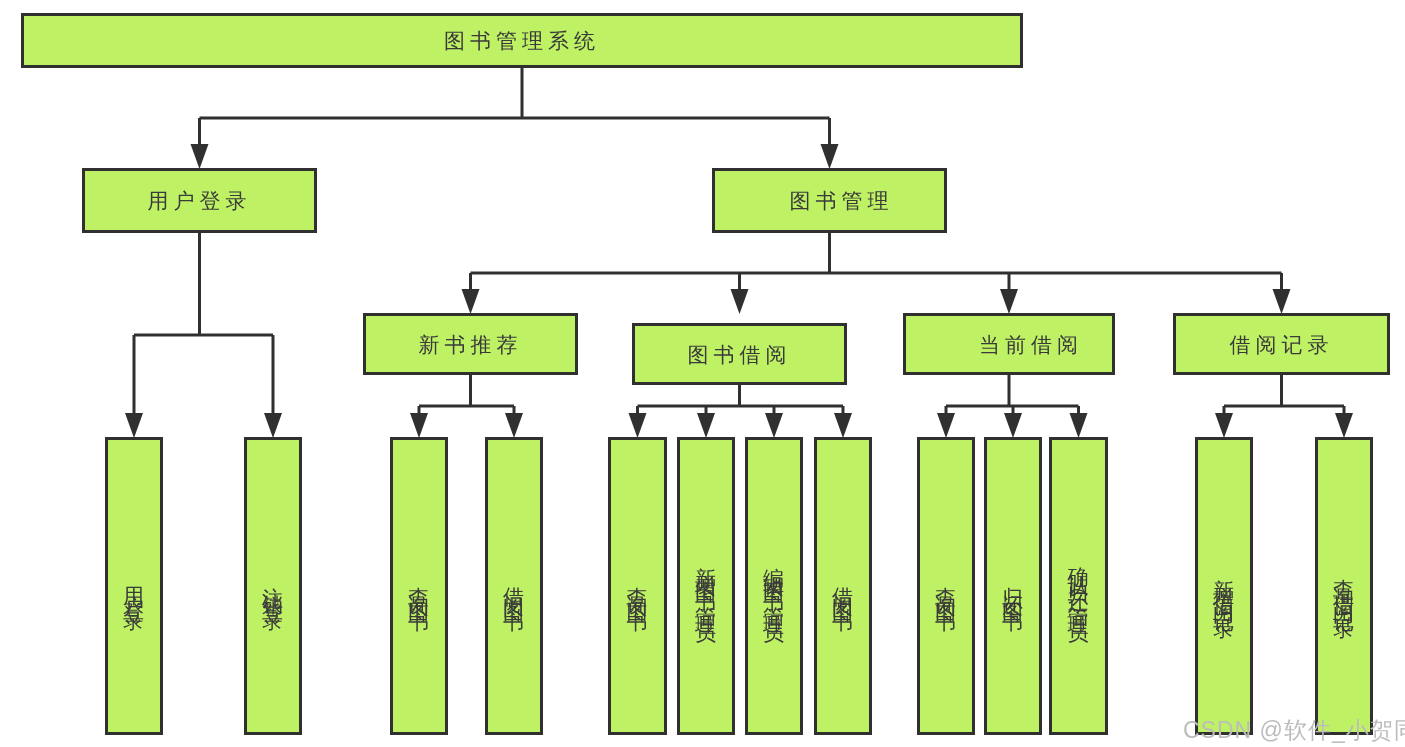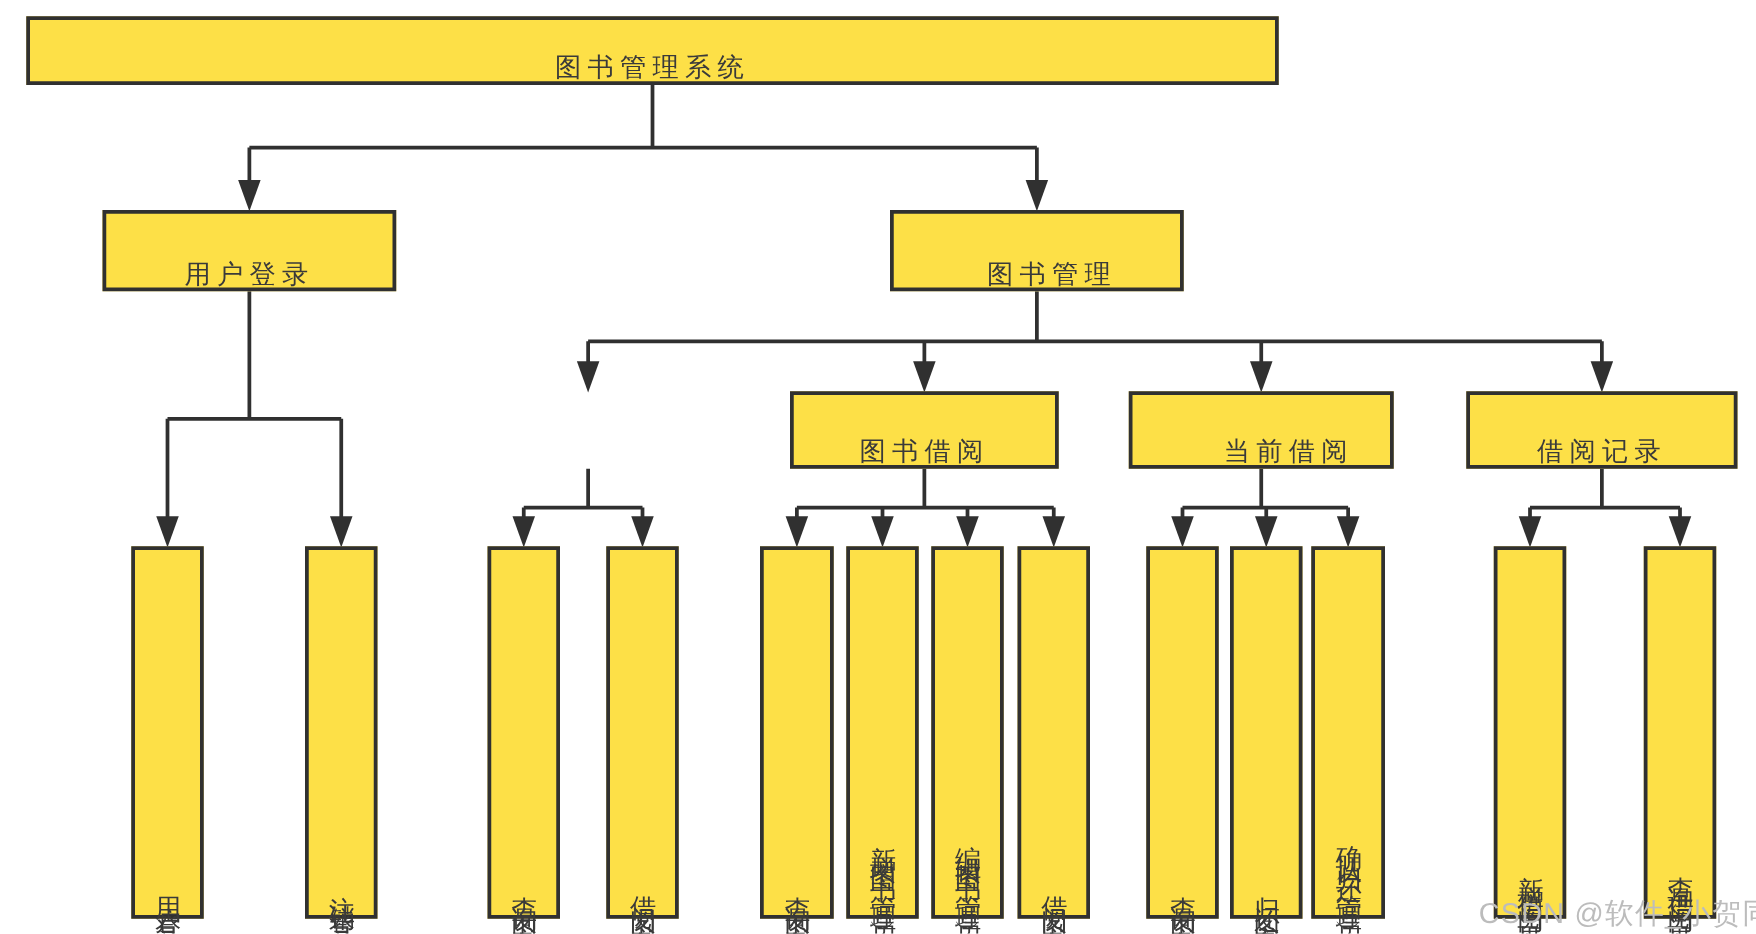"图书管理系统" .node { align-items: flex-end -> center; background: #fde047 -> #bef264 }
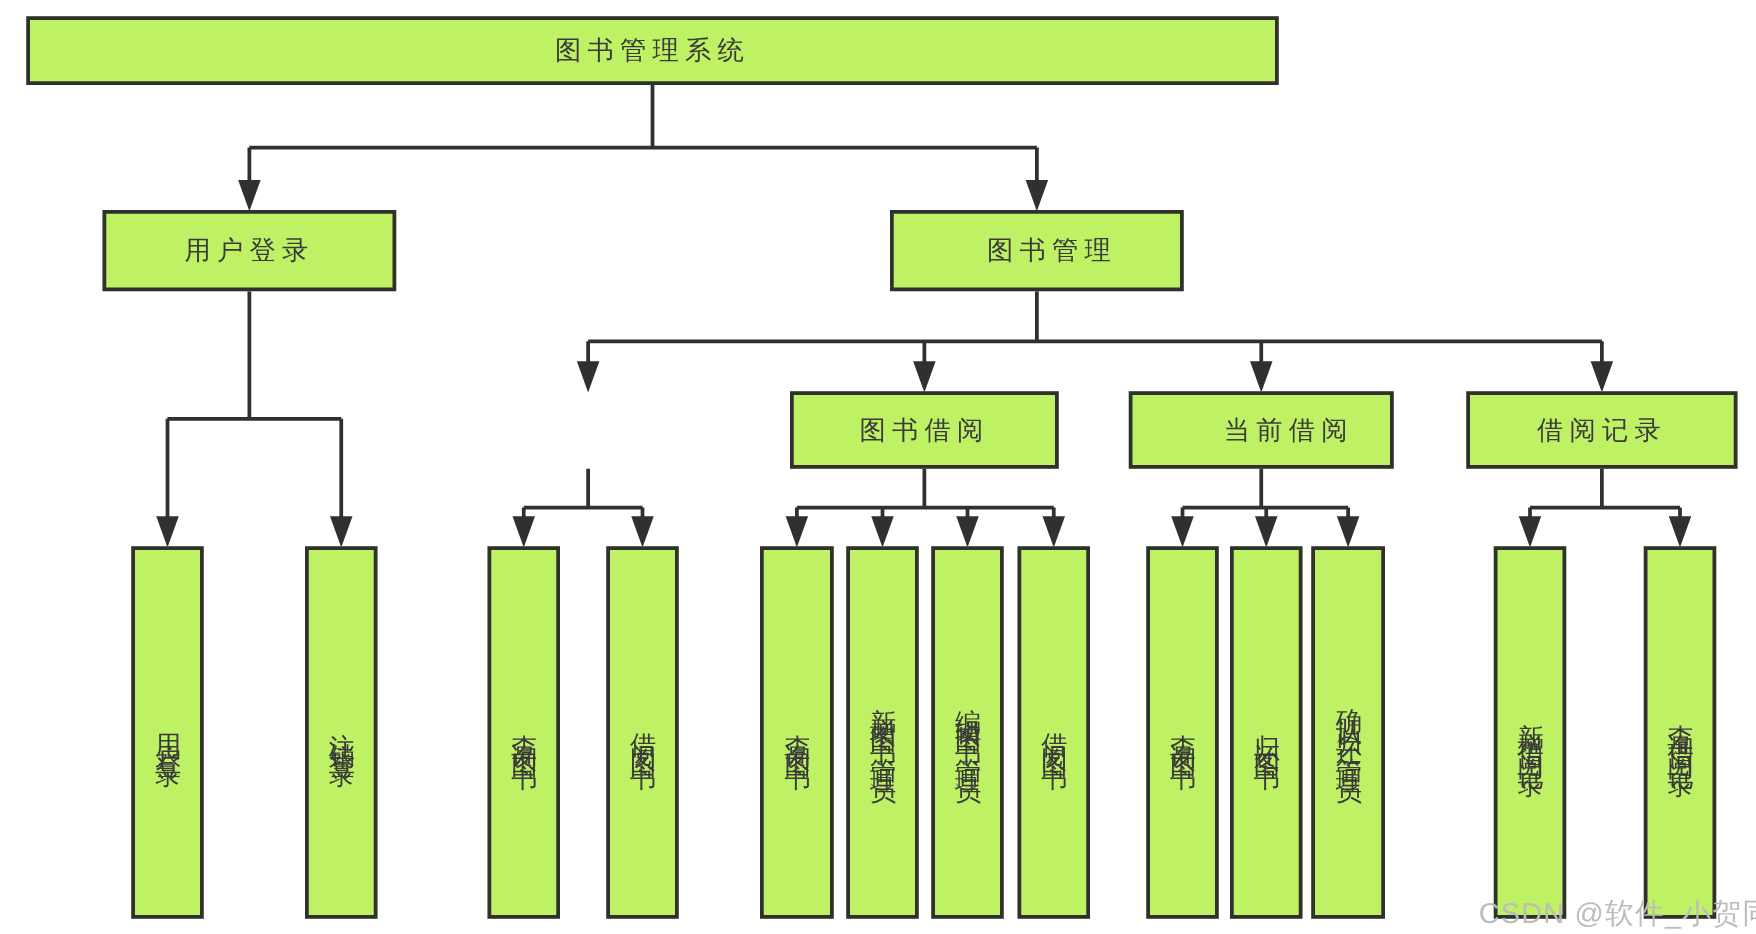"新书推荐" div.node { html: none -> <div> <span>新书推荐</span> </div> }
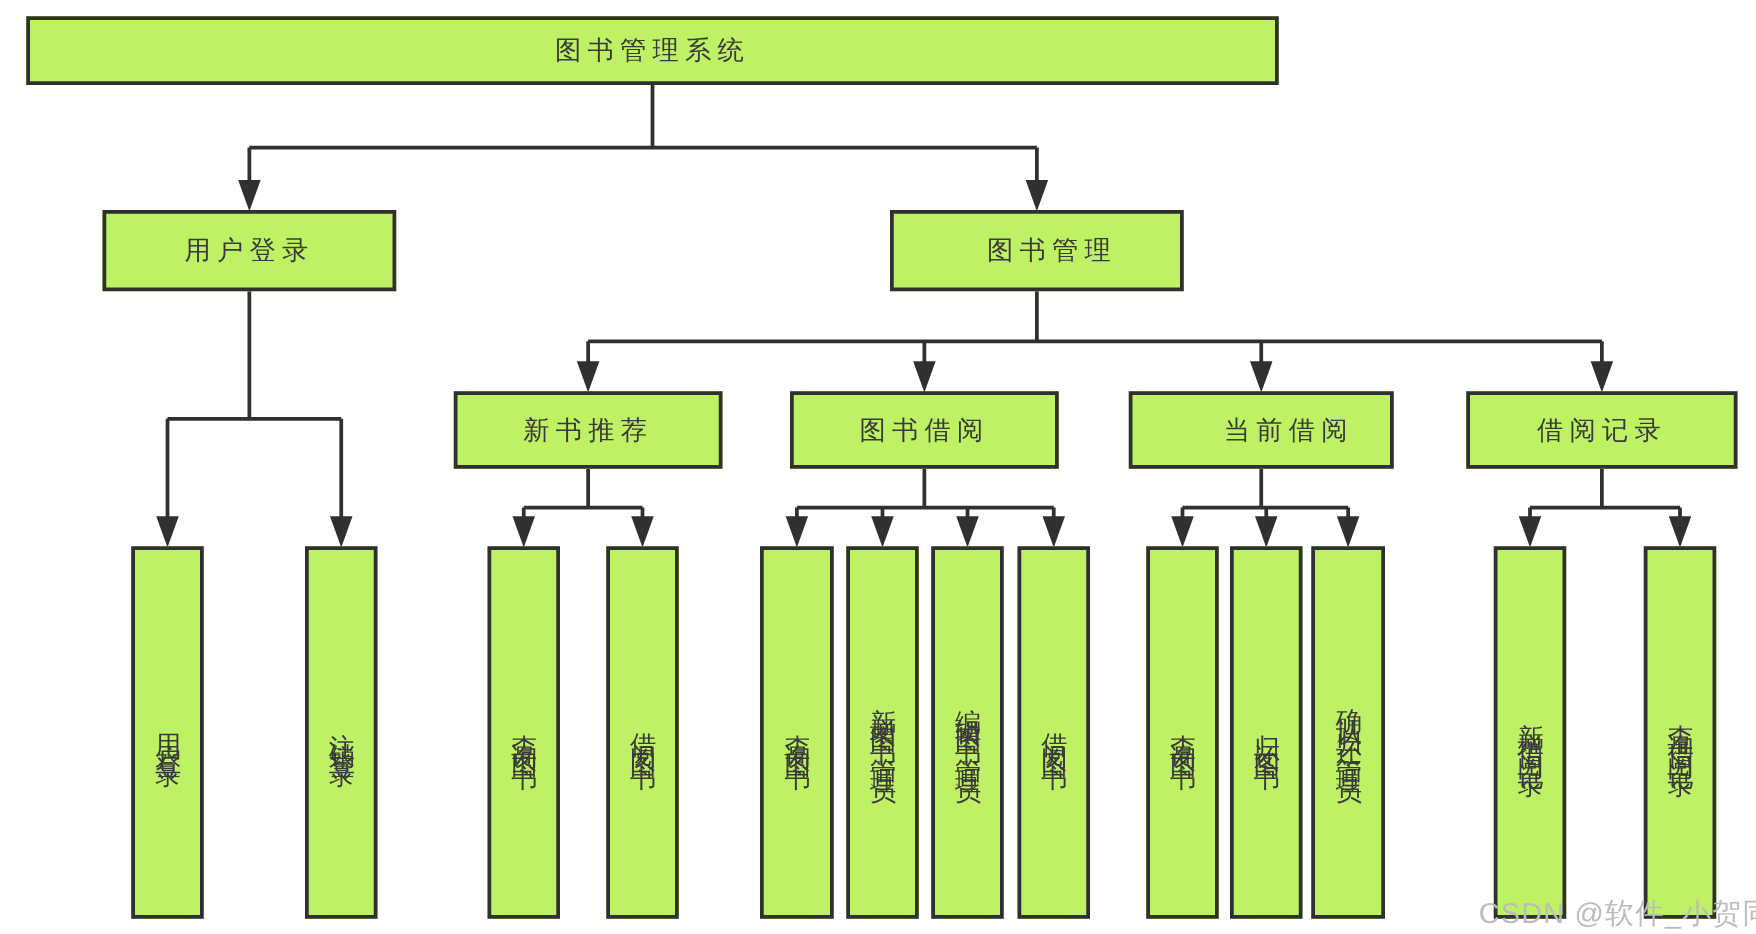"图书借阅" div.node { top: 313px -> 323px }
